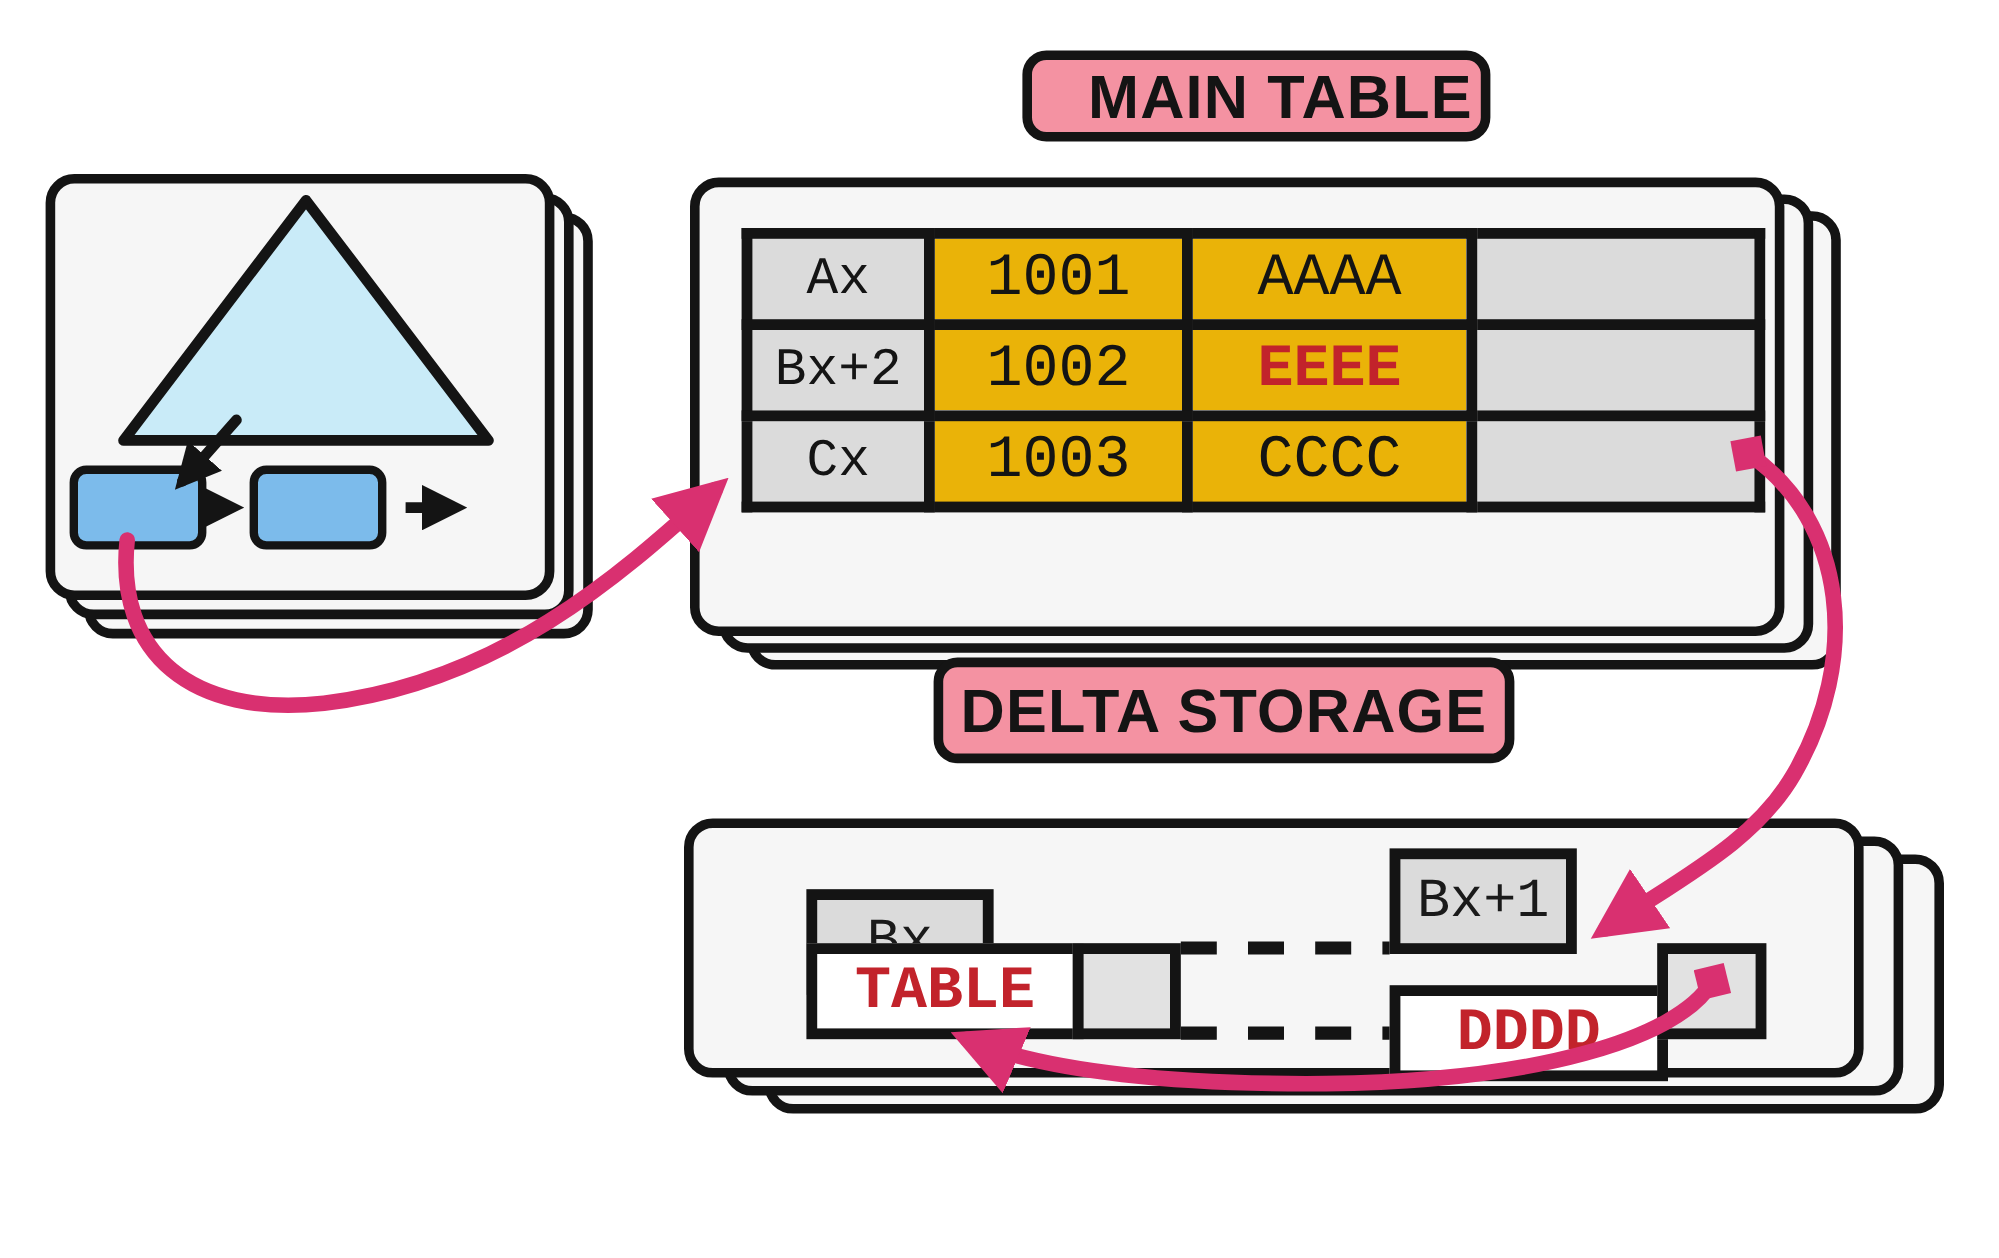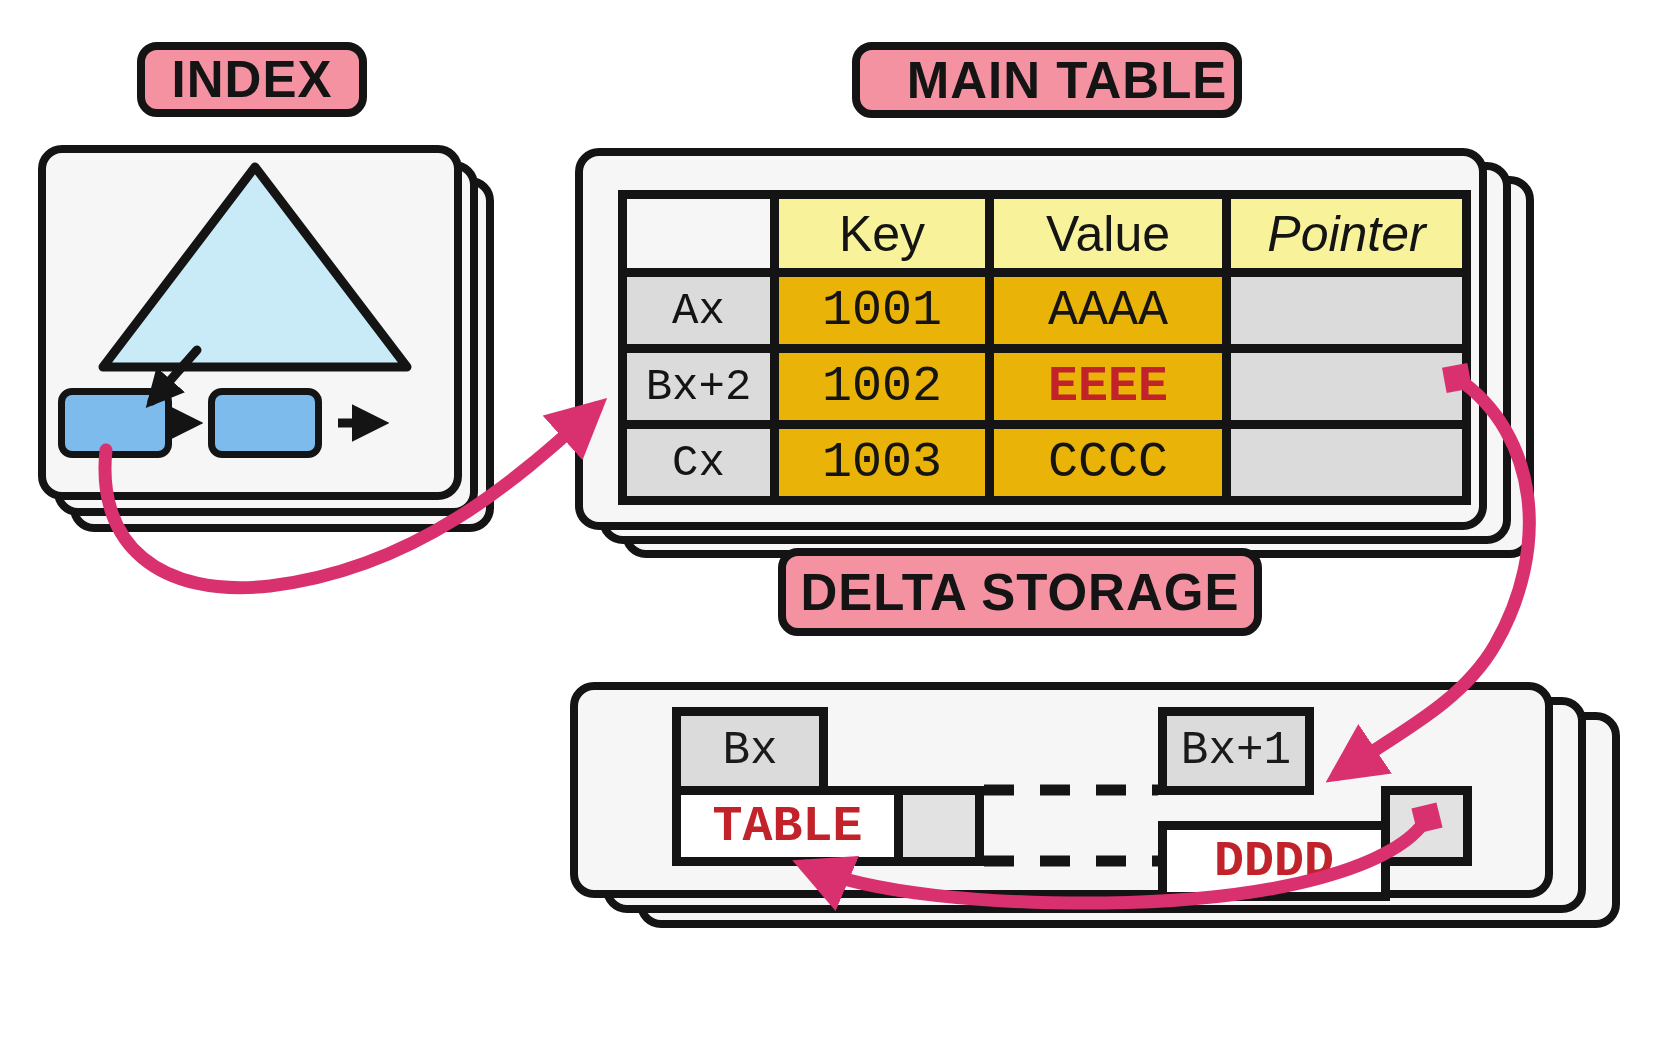"INDEX" div.badge { html: <div>INDEX</div> -> none }
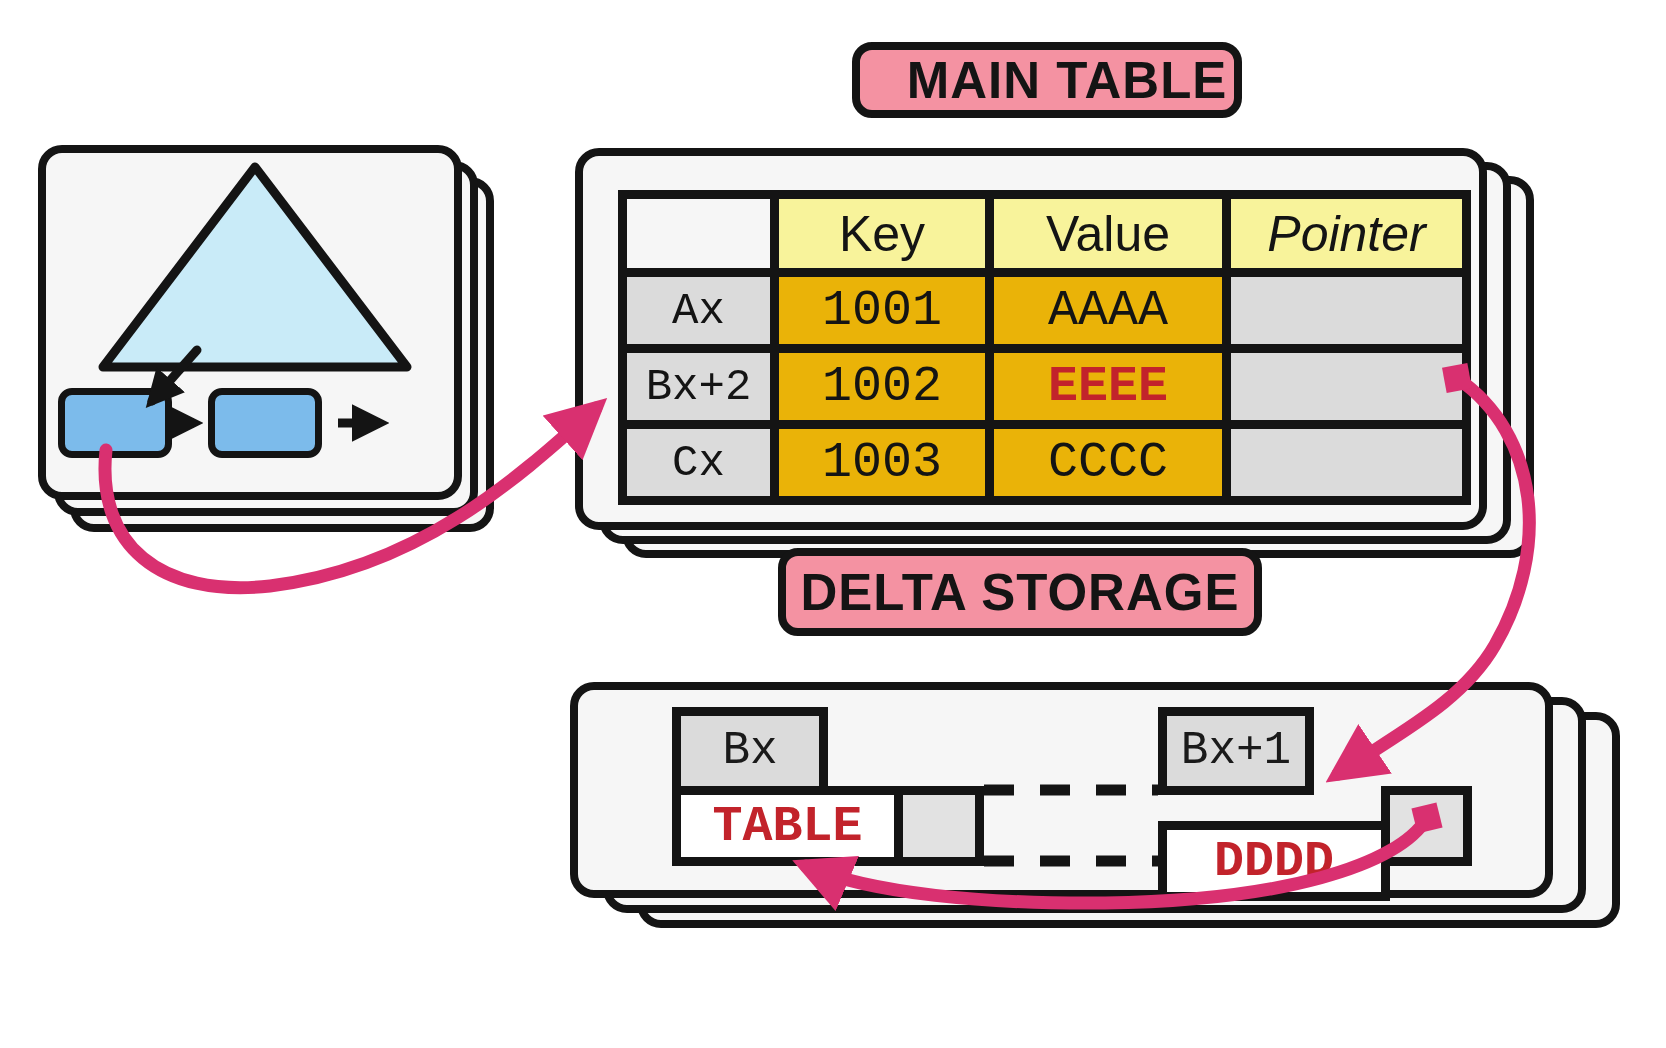"Key" tr { html: <tr> <td></td> <th>Key</th> <th>Value</th> <th>Pointer</th> </tr> -> none }
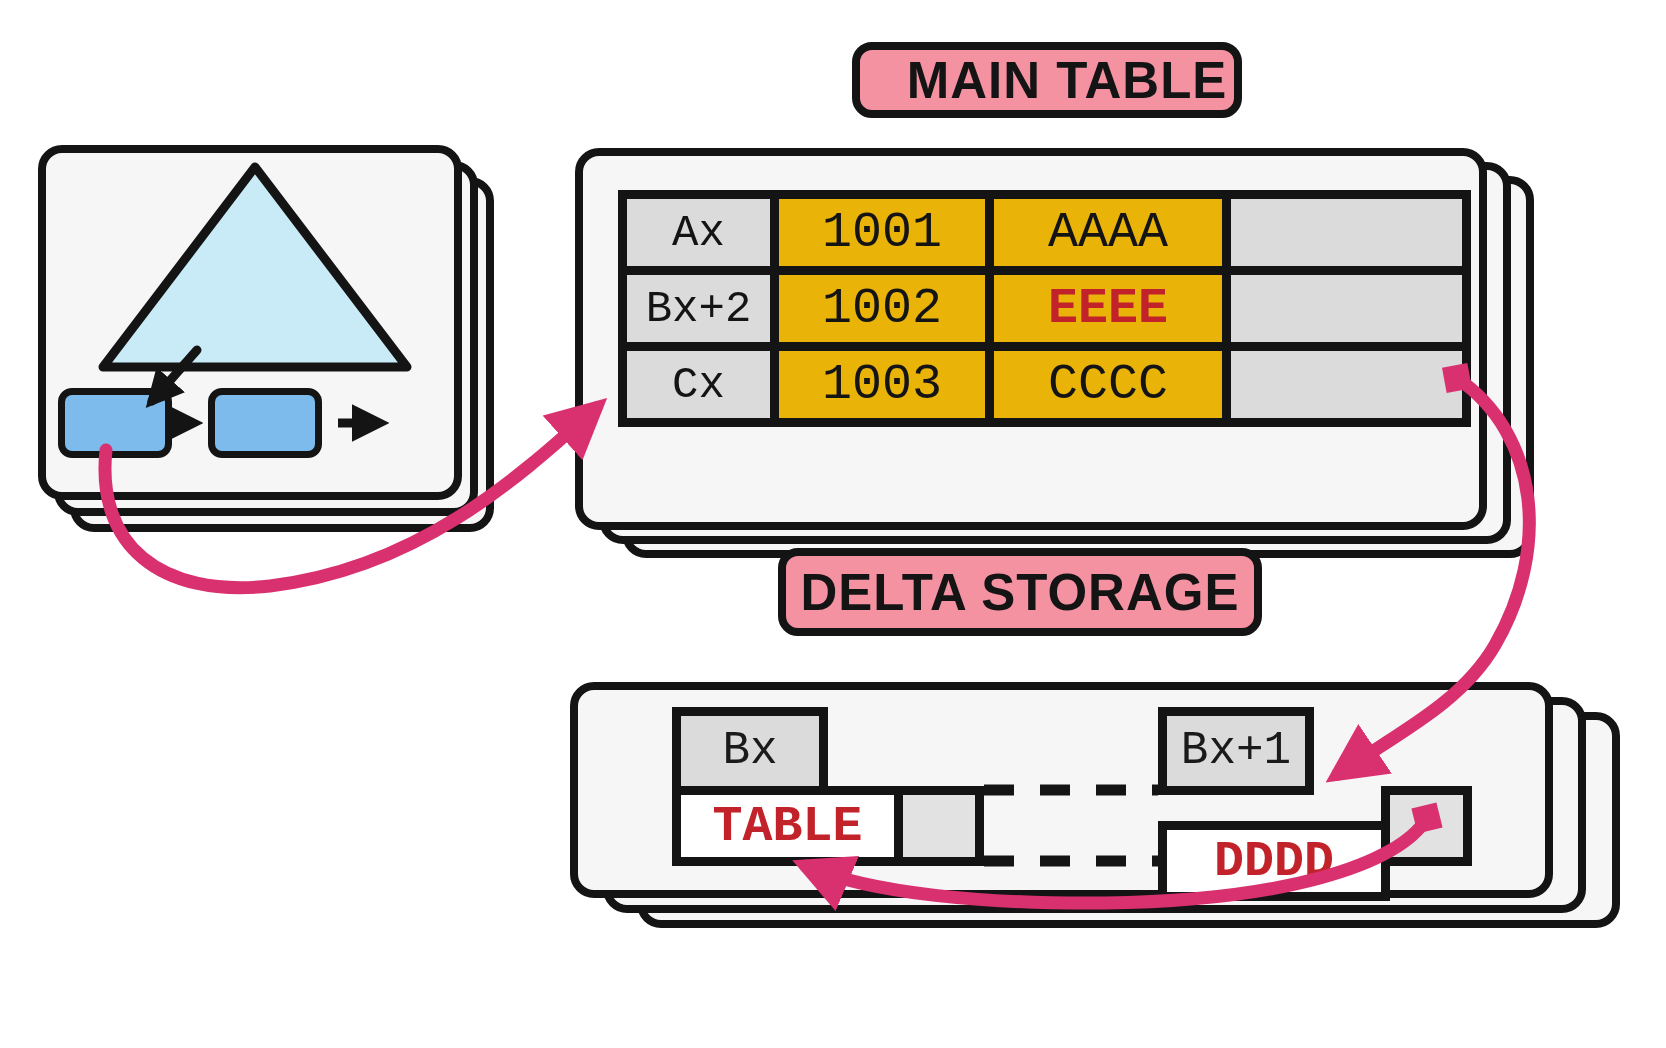"Bx" div.dbox { top: 707px -> 741px }
